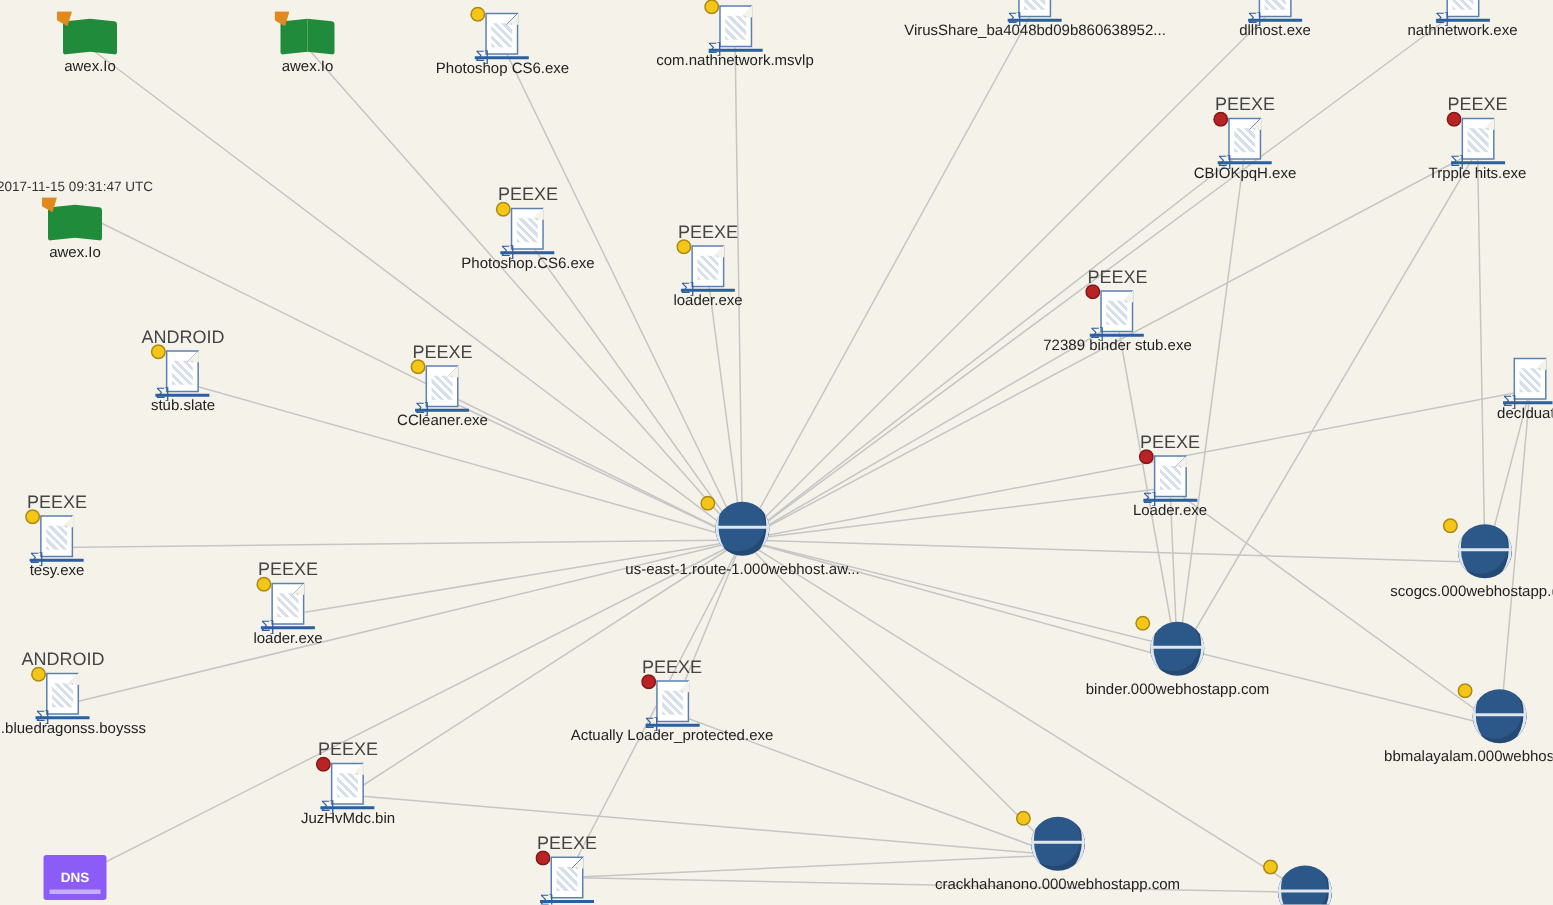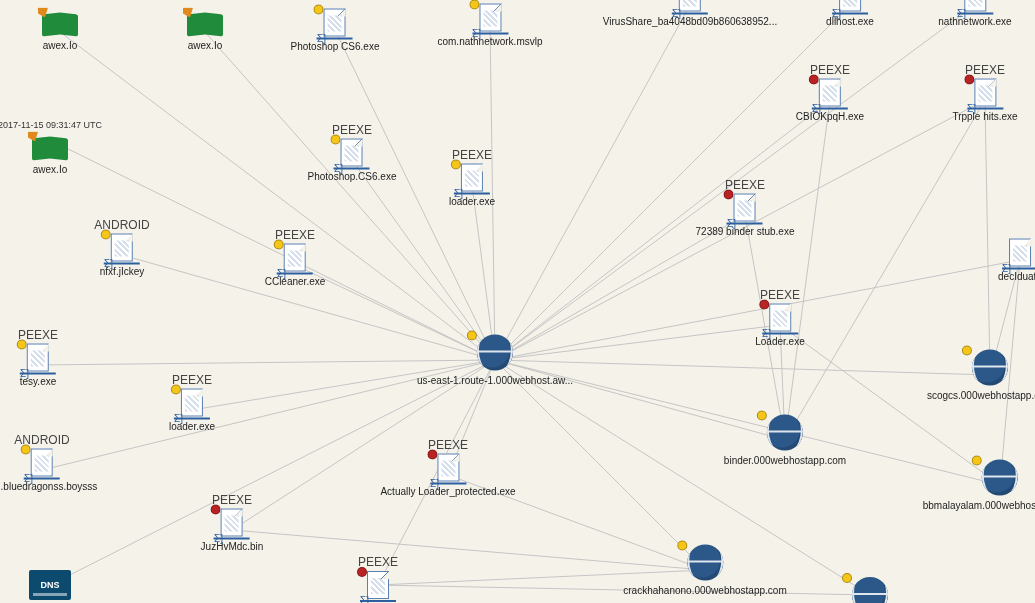"nfxf.jIckey" span.label { text: nfxf.jIckey -> stub.slate }
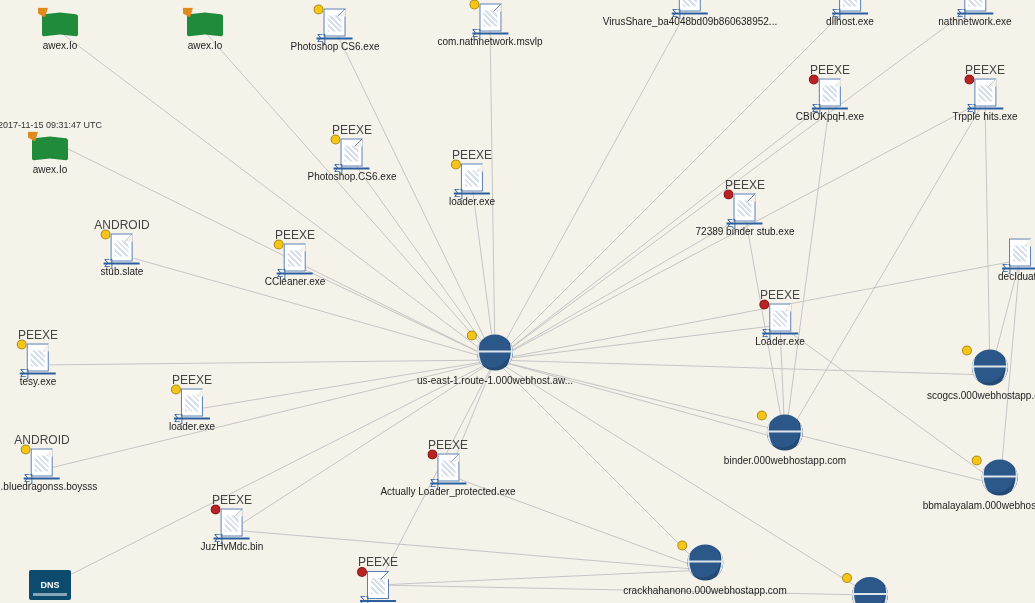"DNS" .dnsbox { background: #0c4a6e -> #8b5cf6 }
